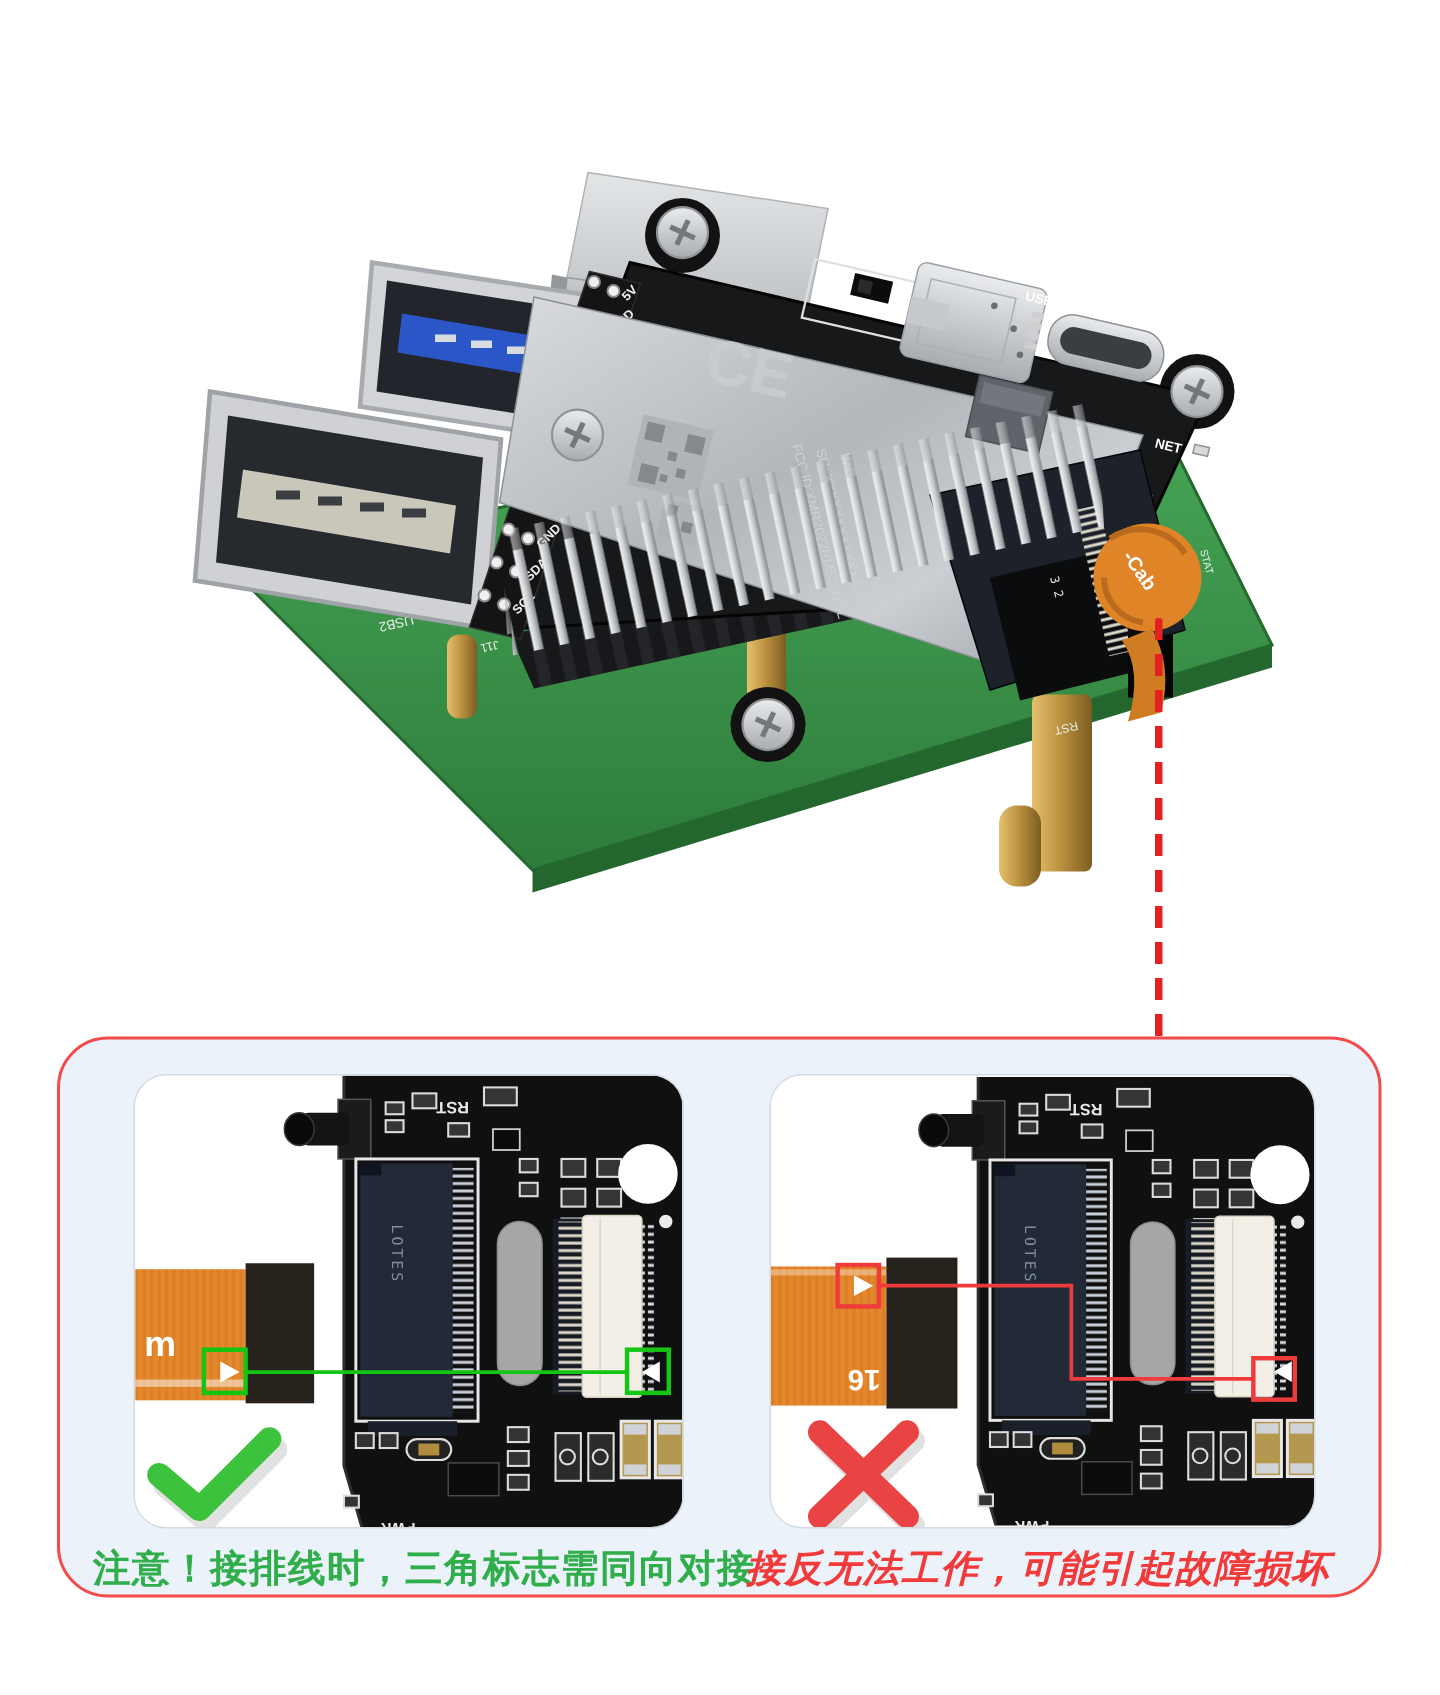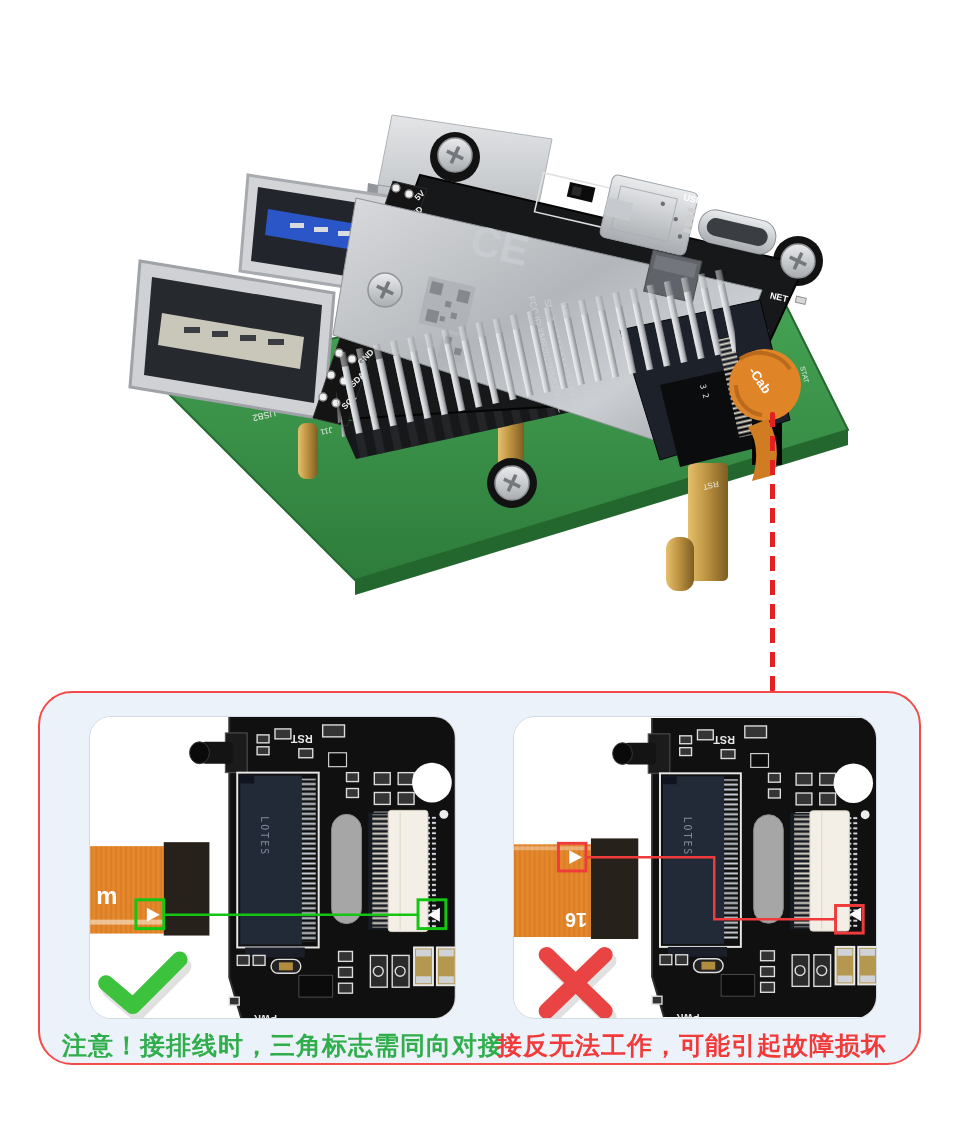"接反无法工作，可能引起故障损坏" #caption-right { font-style: none -> italic }
